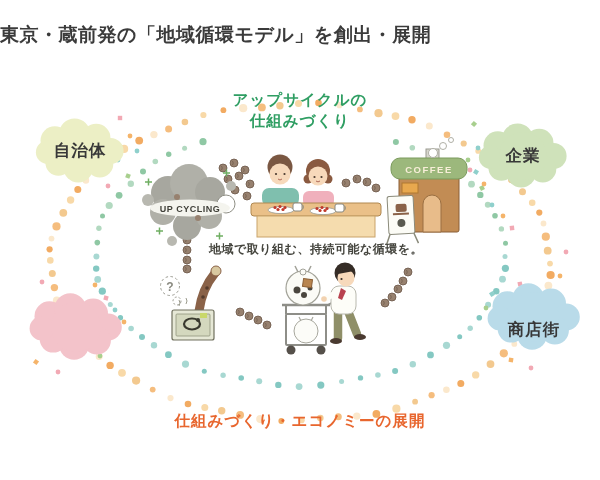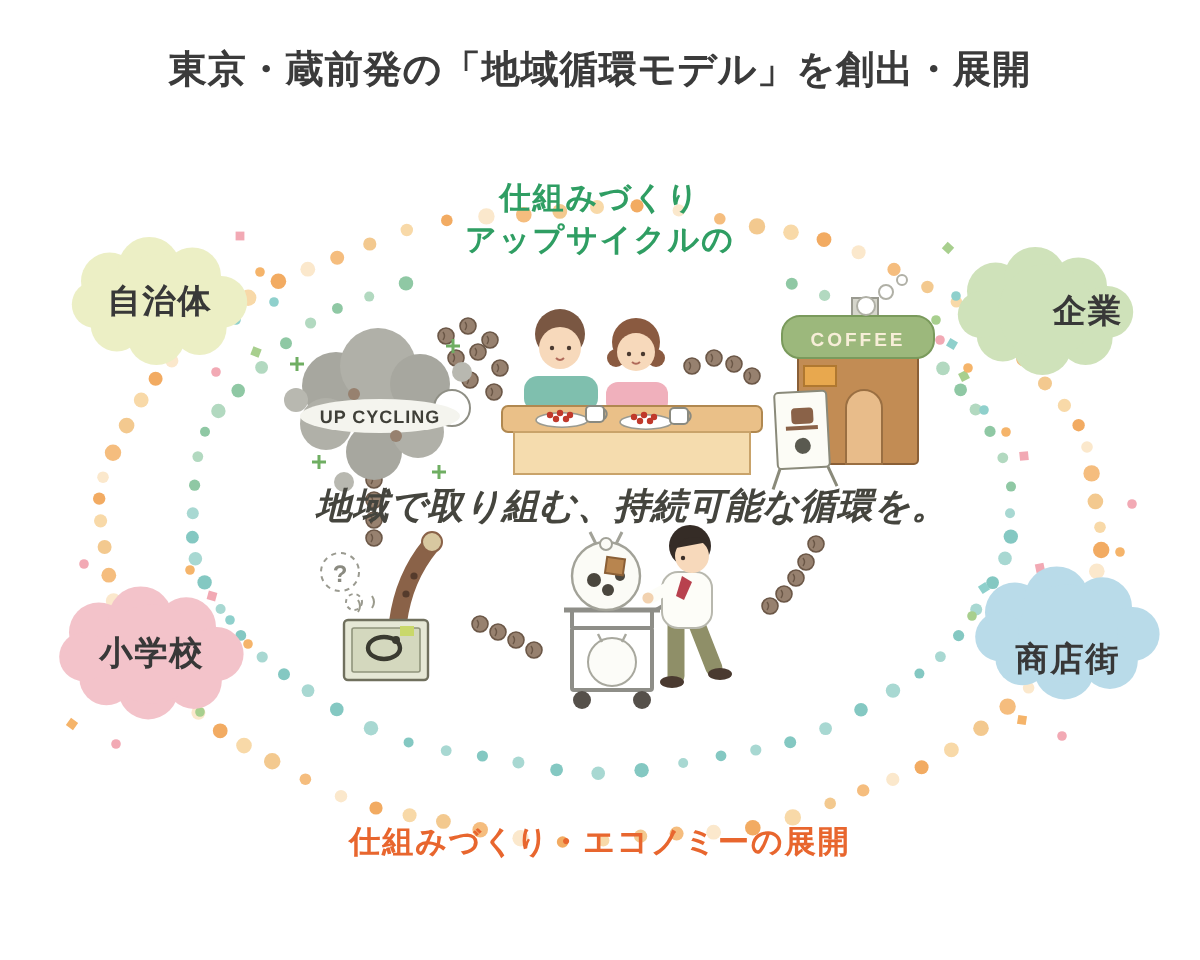"東京・蔵前発の「地域循環モデル」を創出・展開" .title { text-align: center -> none }
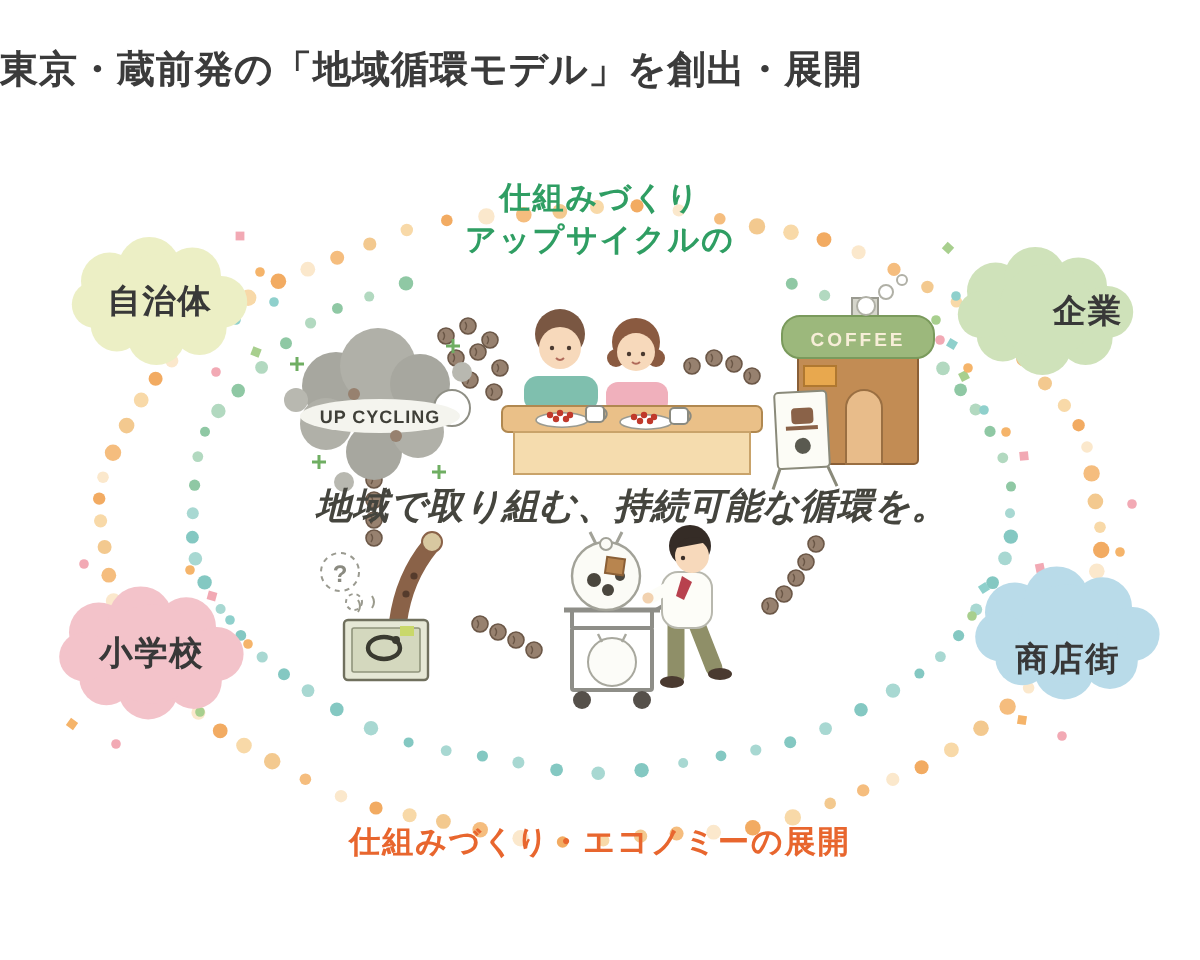"仕組みづくり" div { order: before "アップサイクルの" -> after "アップサイクルの" }
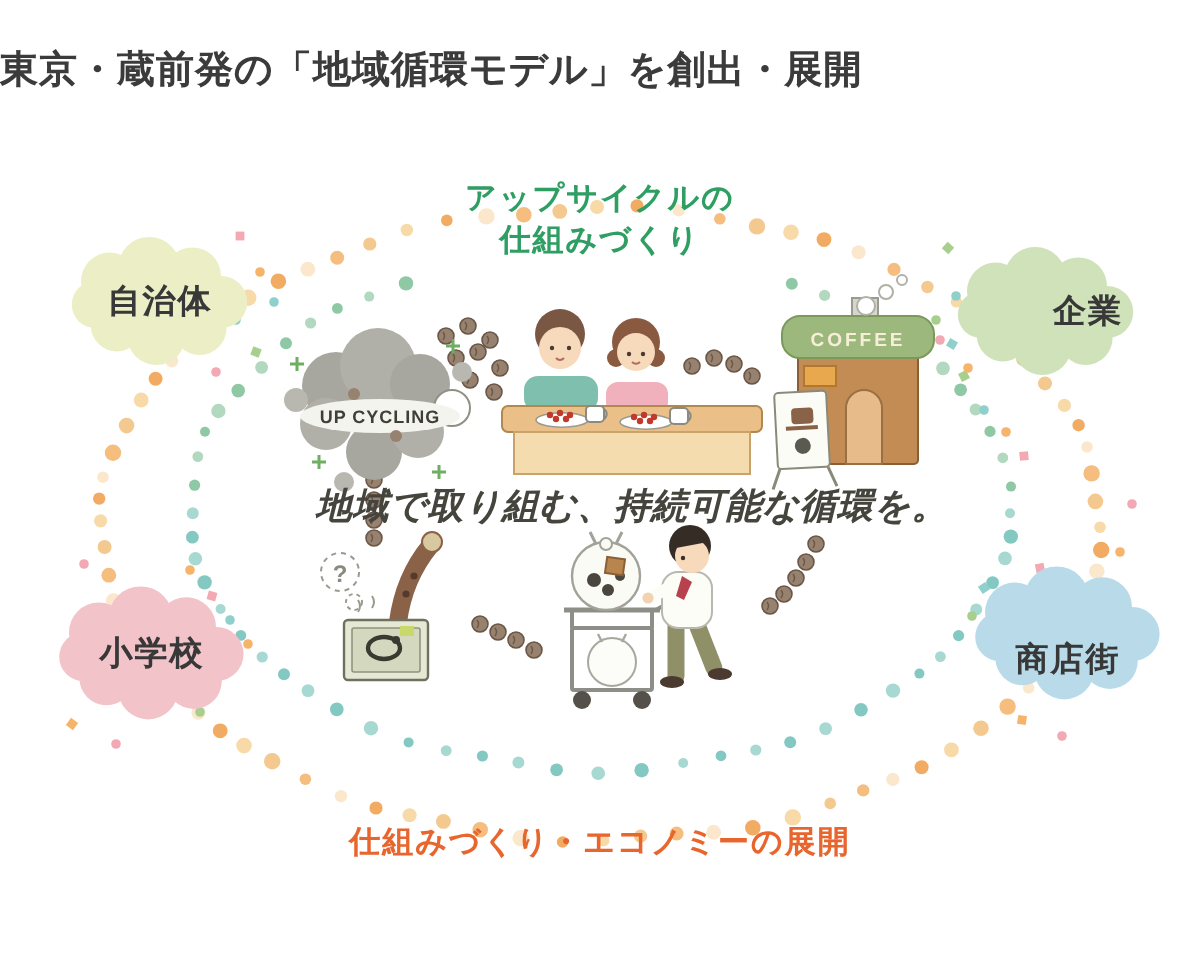"企業" div.blob-label { left: 544px -> 523px }
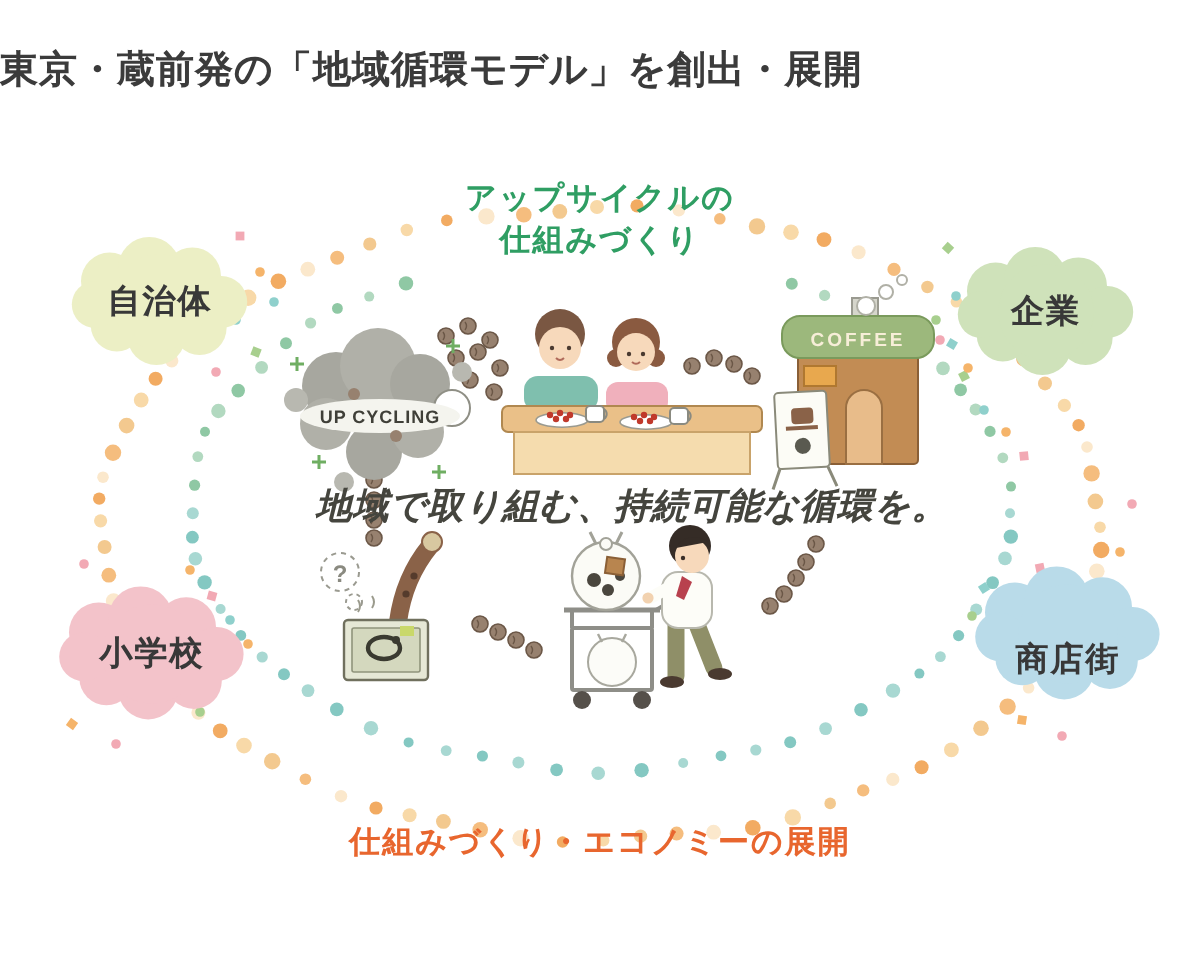"地域で取り組む、持続可能な循環を。" .caption { font-size: 18px -> 12px; font-style: italic -> none }
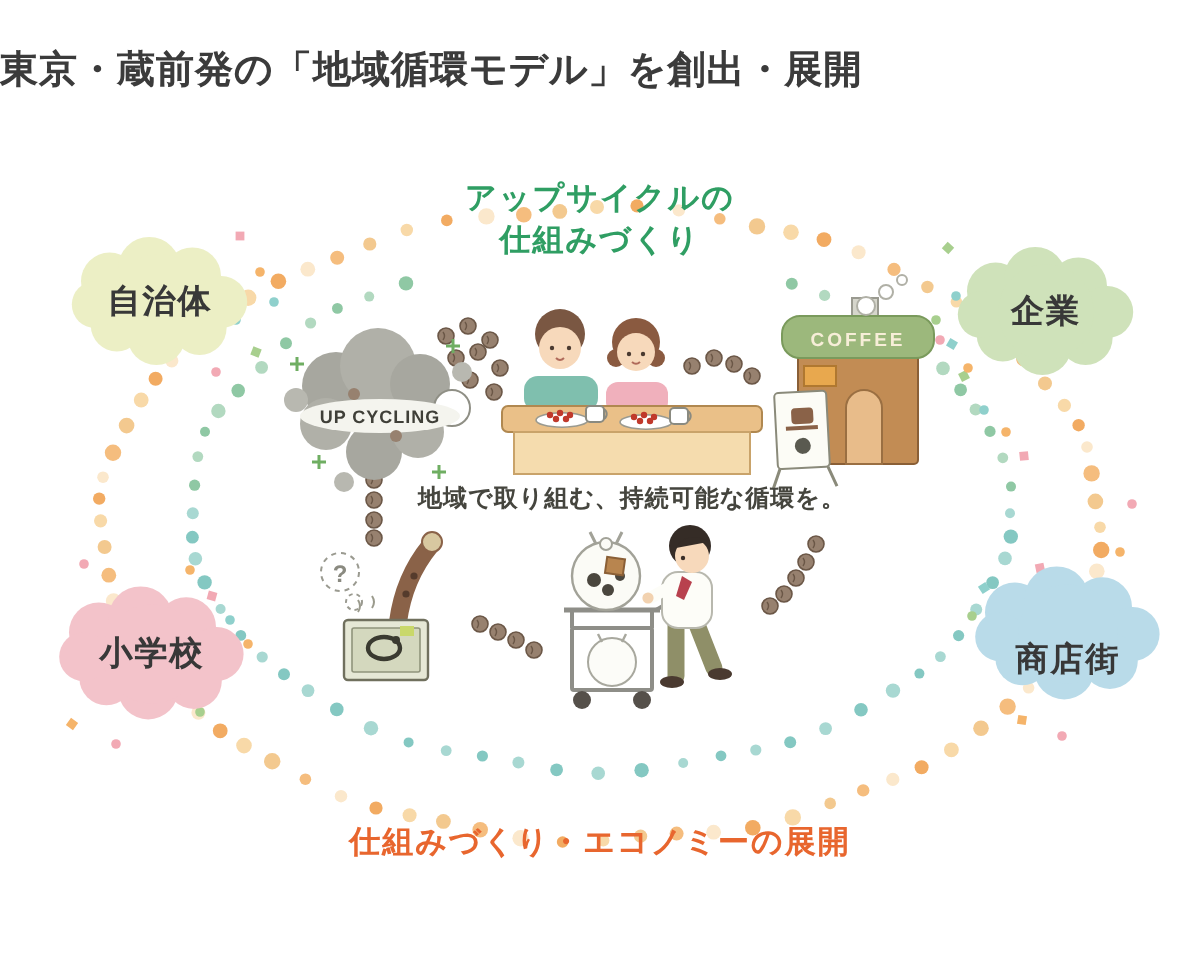"小学校" div.blob-label { html: <div>小学校</div> -> none }
